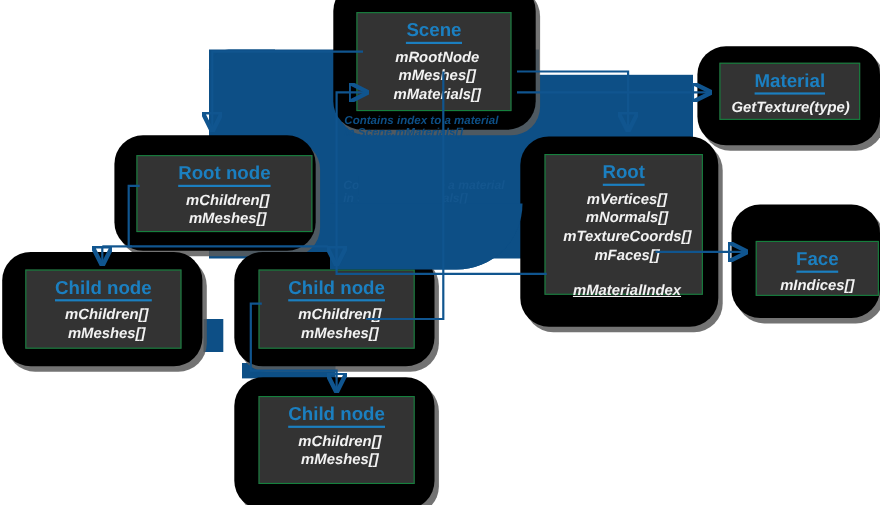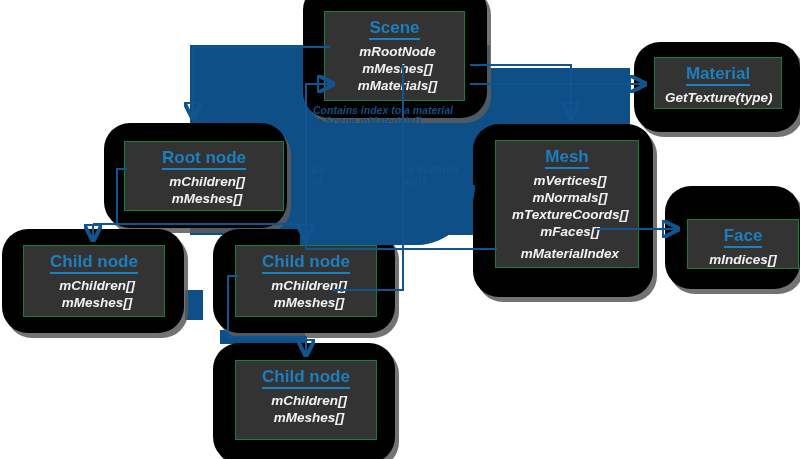"Mesh" span.title { text: Mesh -> Root }
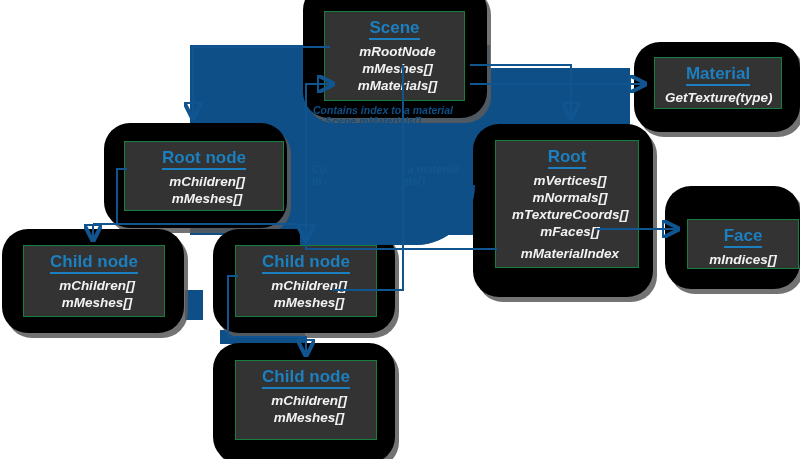"mMaterialIndex" div.field { margin-top: 5px -> 15px; text-decoration: none -> underline }
